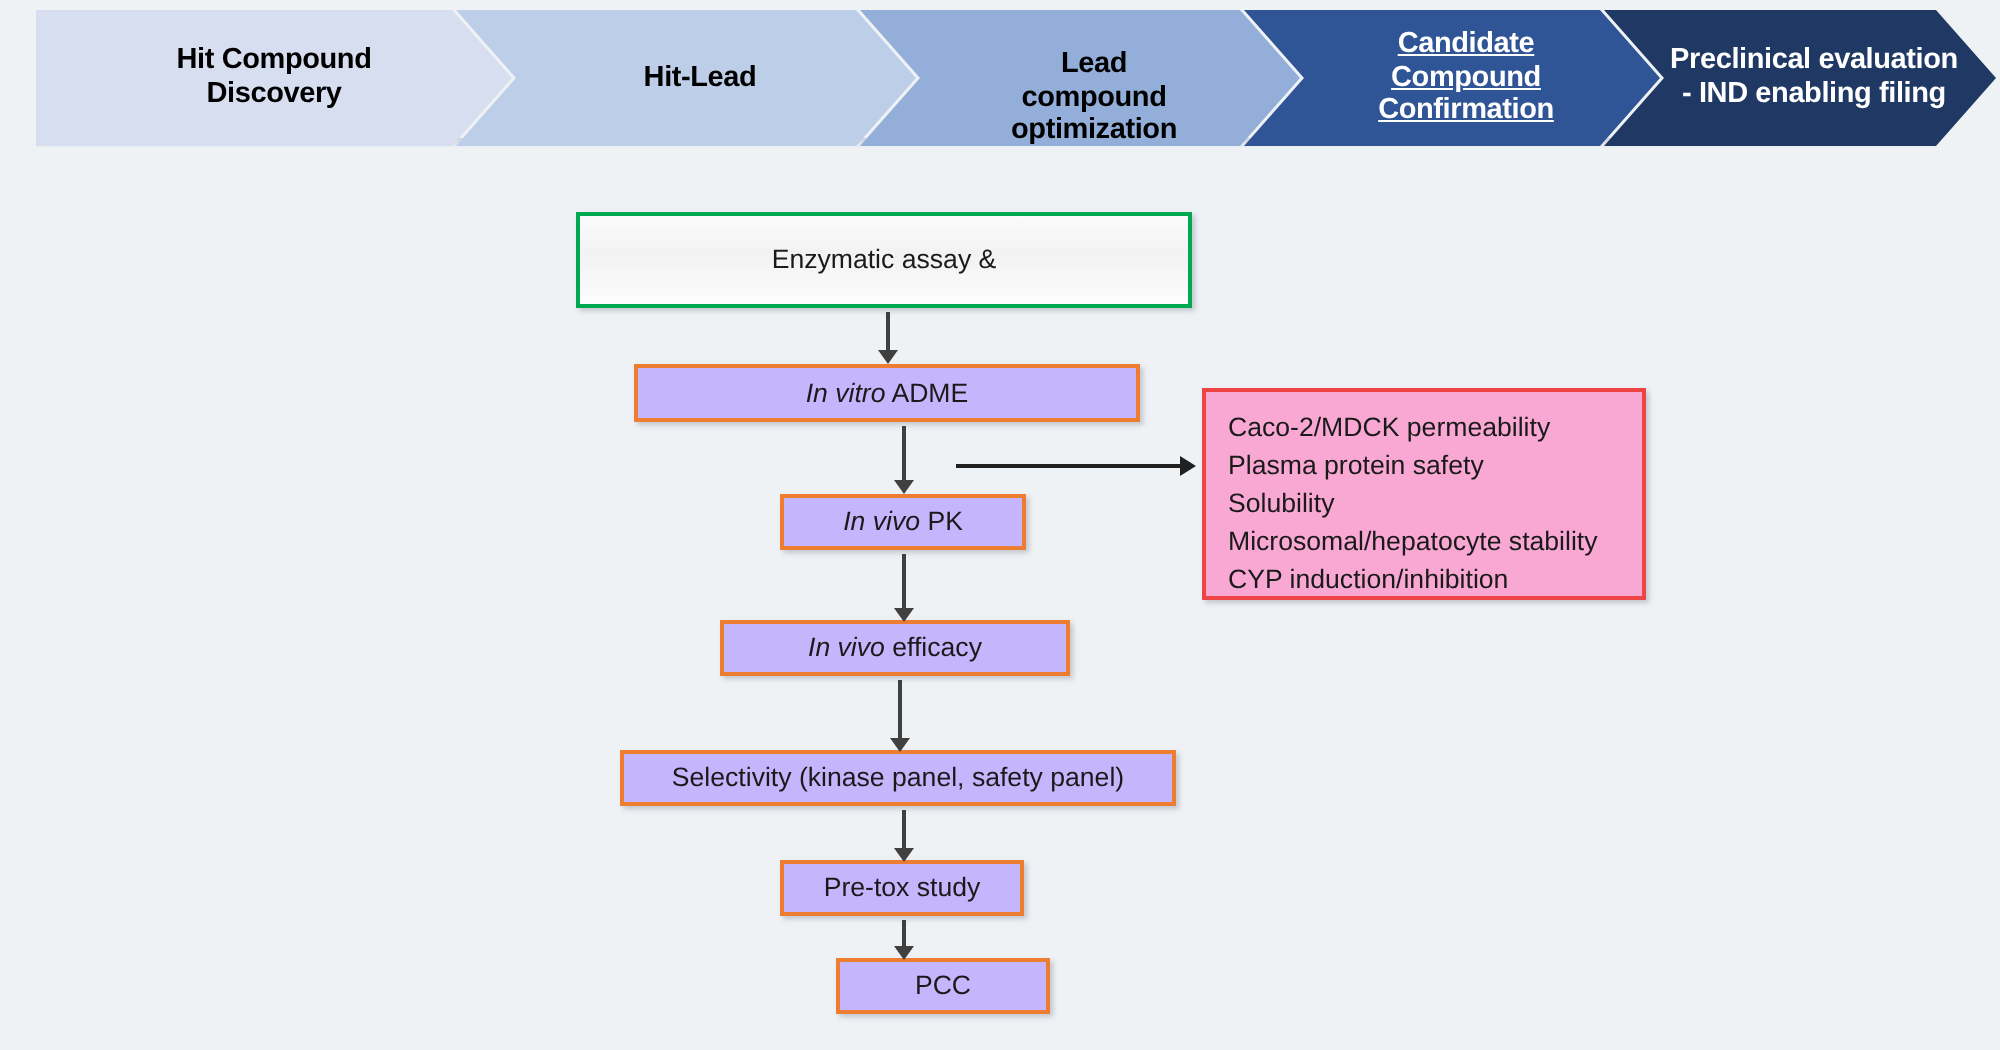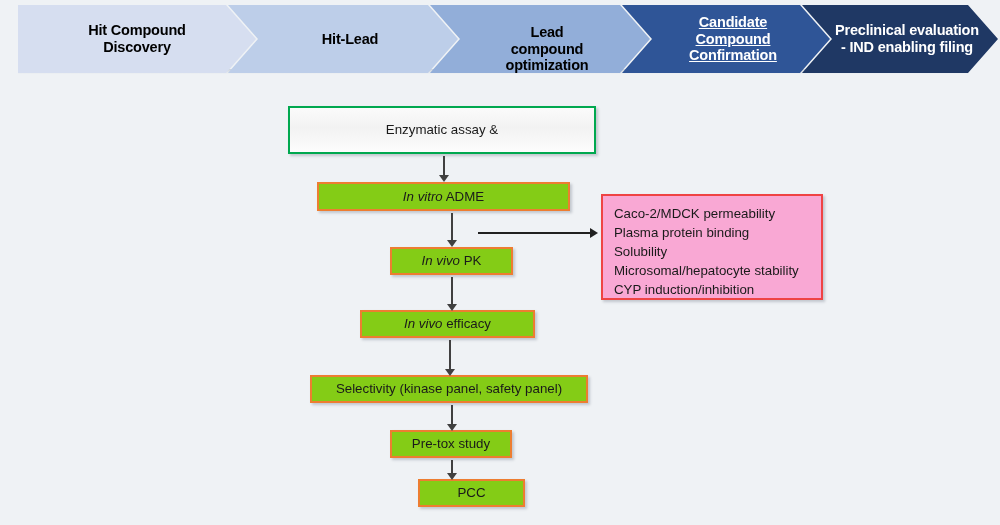"In vitro ADME" .node { background: #84cc16 -> #c4b5fd }
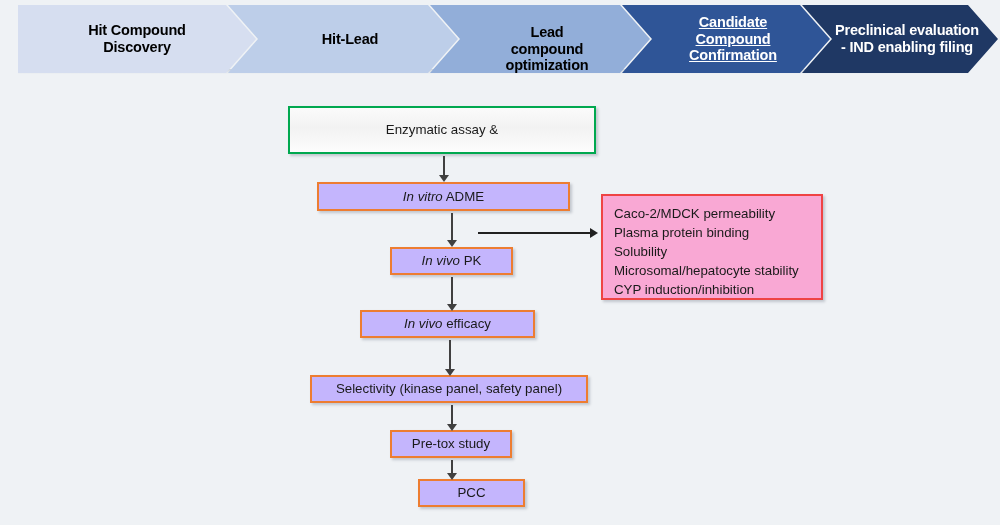"Plasma protein binding" div { text: binding -> safety }
